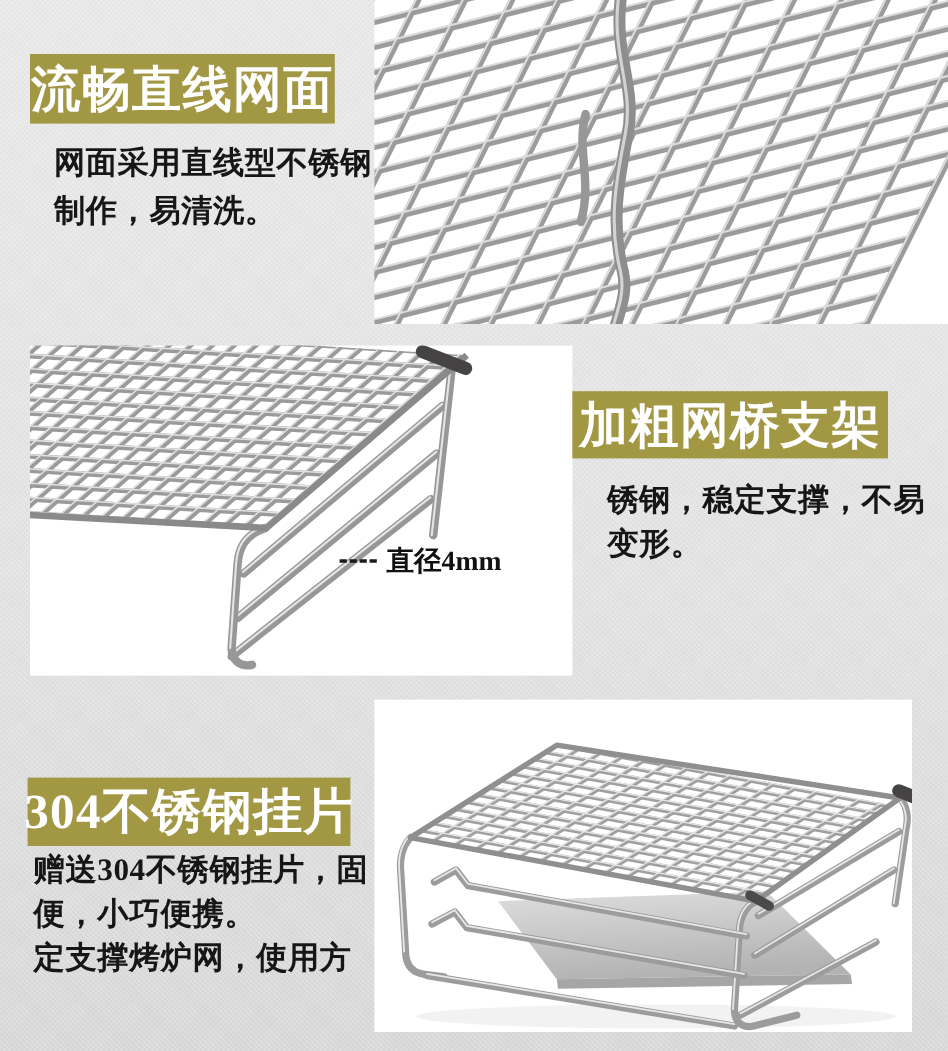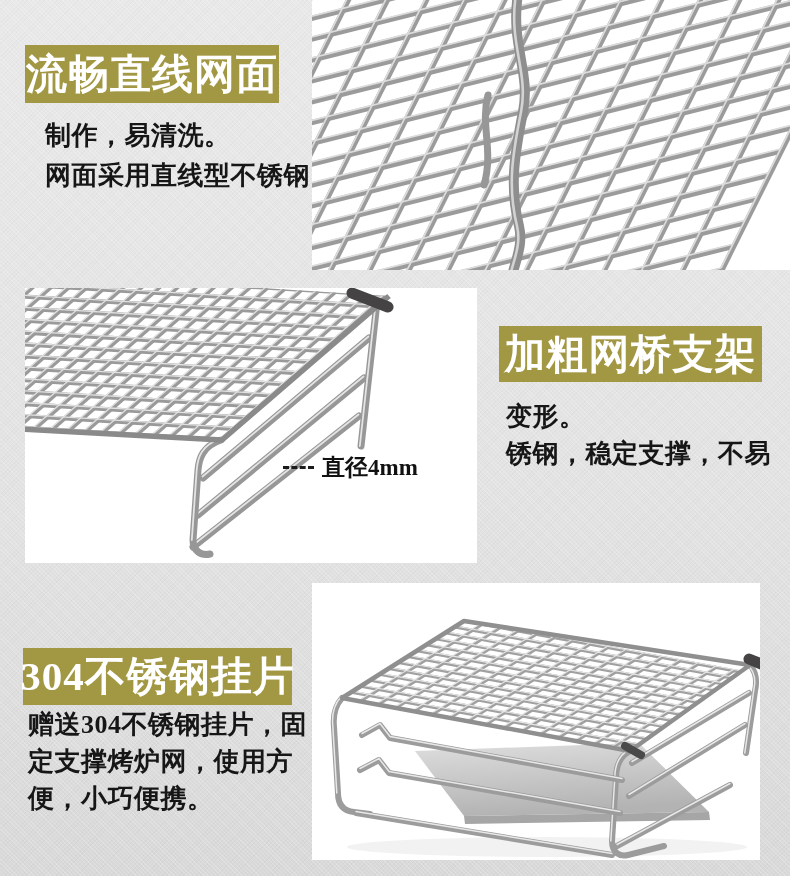"制作，易清洗。" span.bl { order: before "网面采用直线型不锈钢" -> after "网面采用直线型不锈钢" }
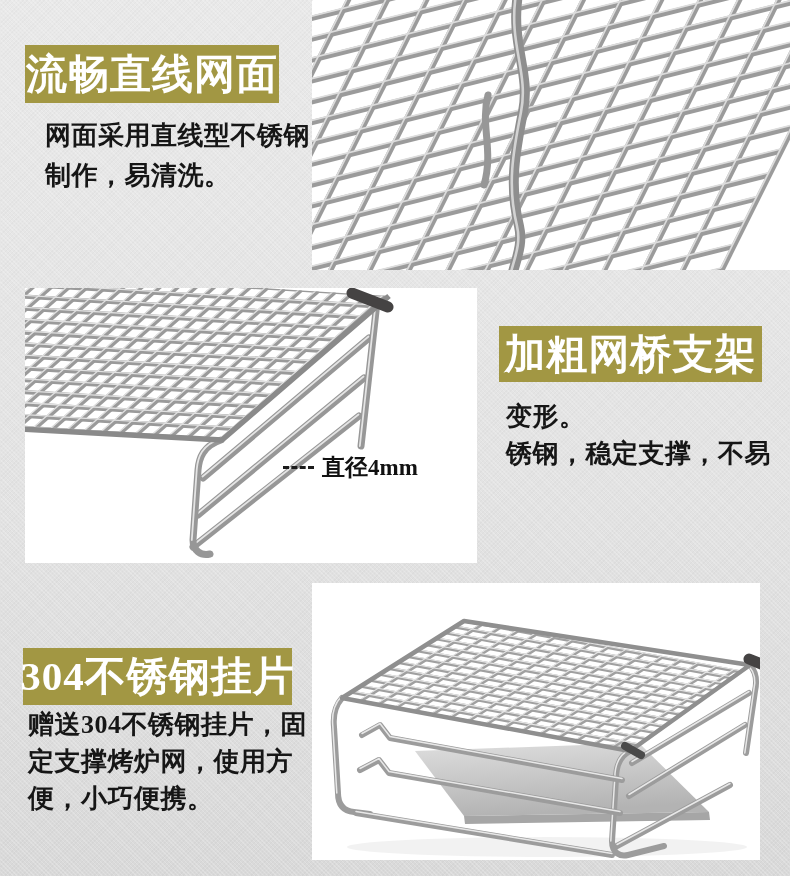"加粗网桥支架" div.banner { left: 499px -> 477px }
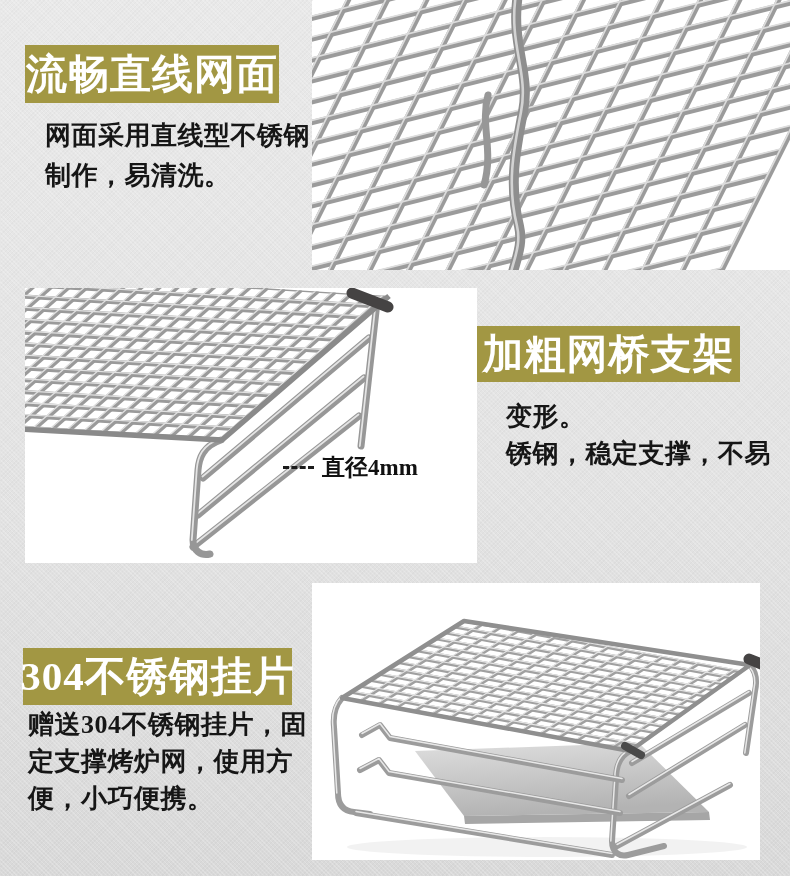"变形。" span.bl { order: before "锈钢，稳定支撑，不易" -> after "锈钢，稳定支撑，不易" }
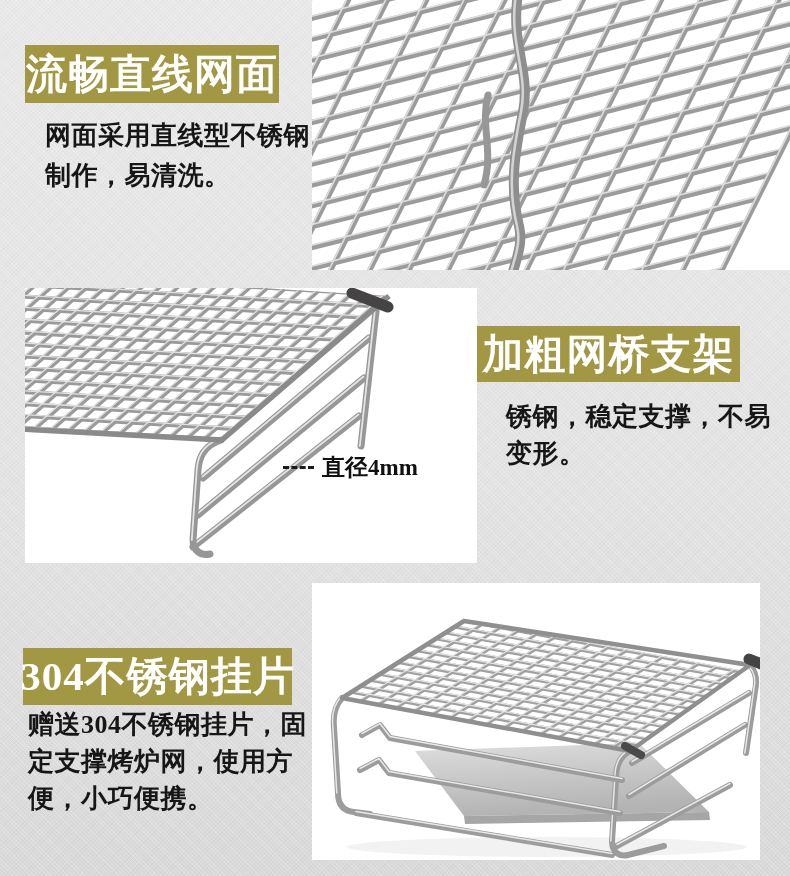"定支撑烤炉网，使用方" span.bl { order: before "便，小巧便携。" -> after "便，小巧便携。" }
